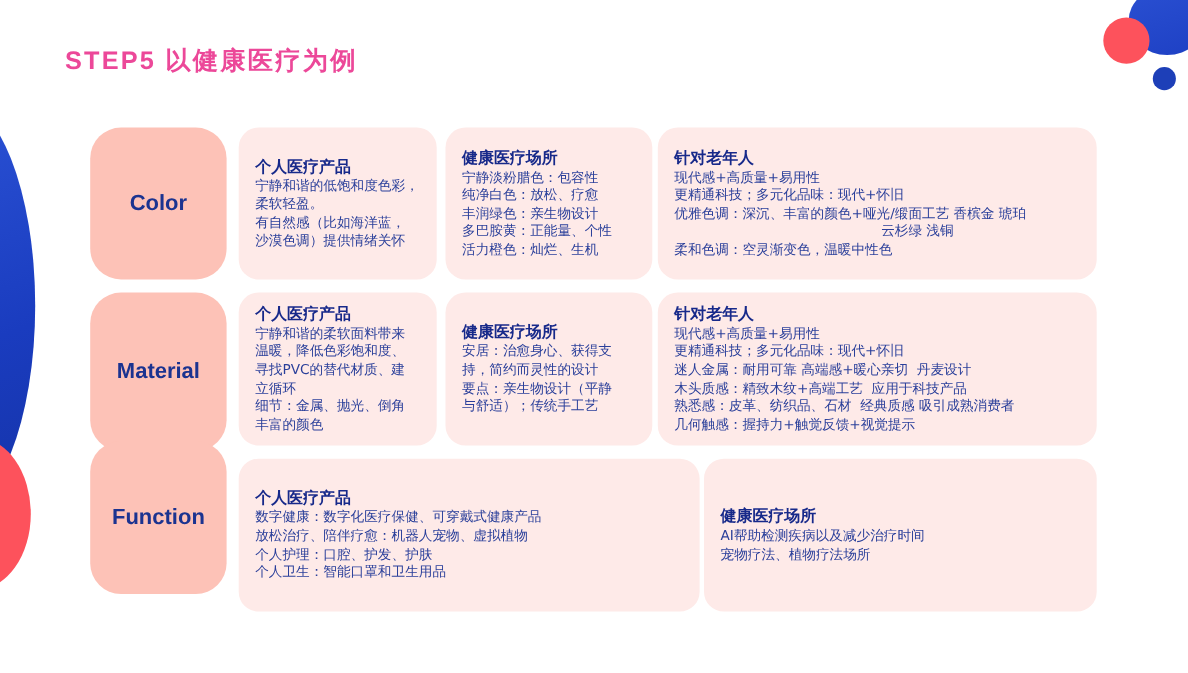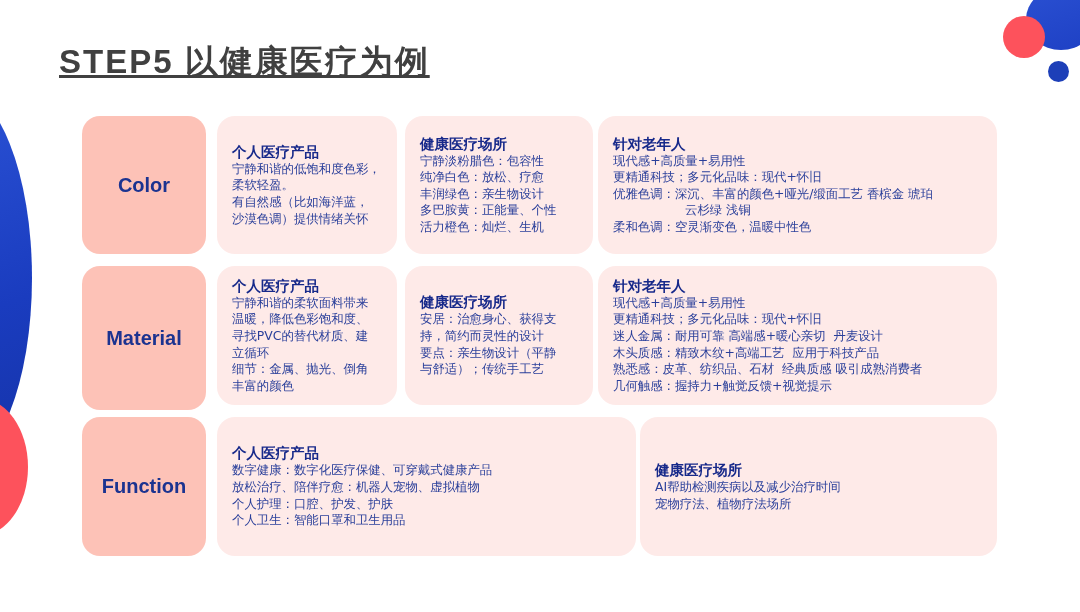"STEP5 以健康医疗为例" .page-title { color: #404040 -> #ec4899; font-size: 33px -> 23px; text-decoration: underline -> none }
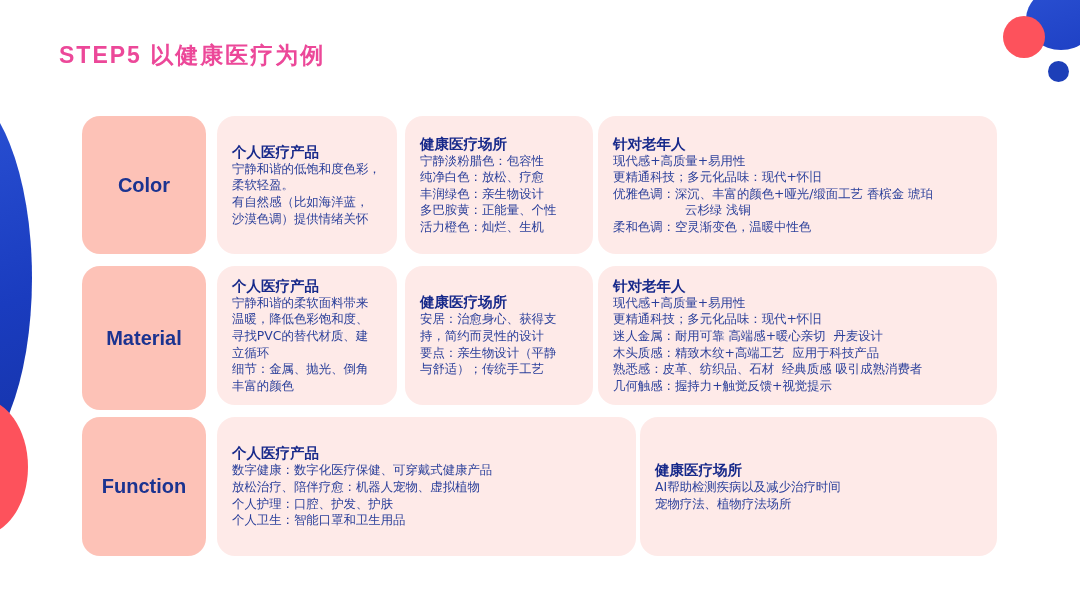"Color" .label-box { border-radius: 18px -> 28px }
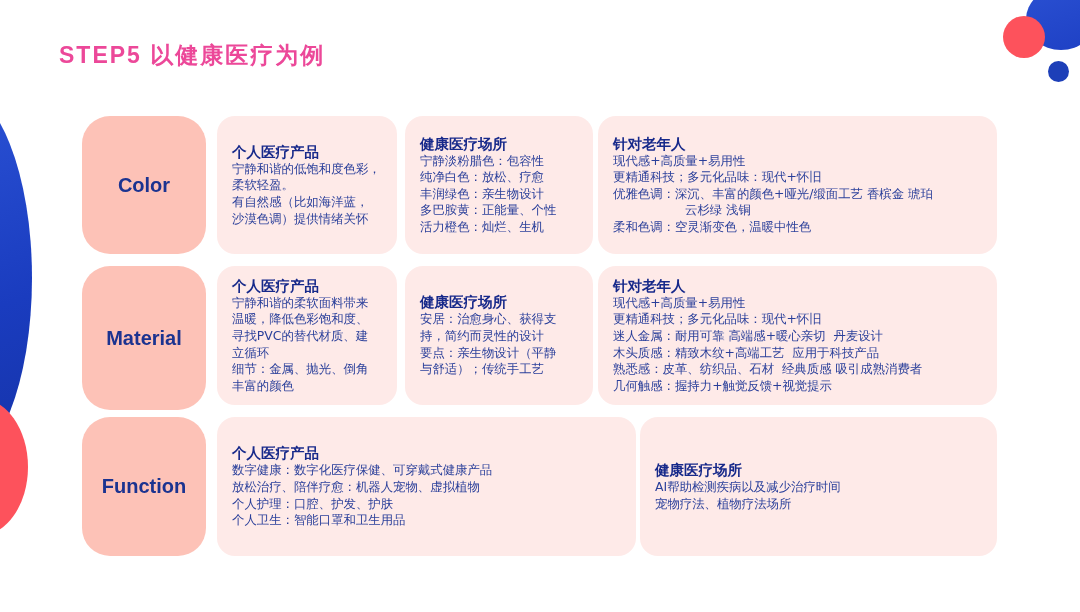"云杉绿 浅铜" .cell .indent { text-align: none -> center }
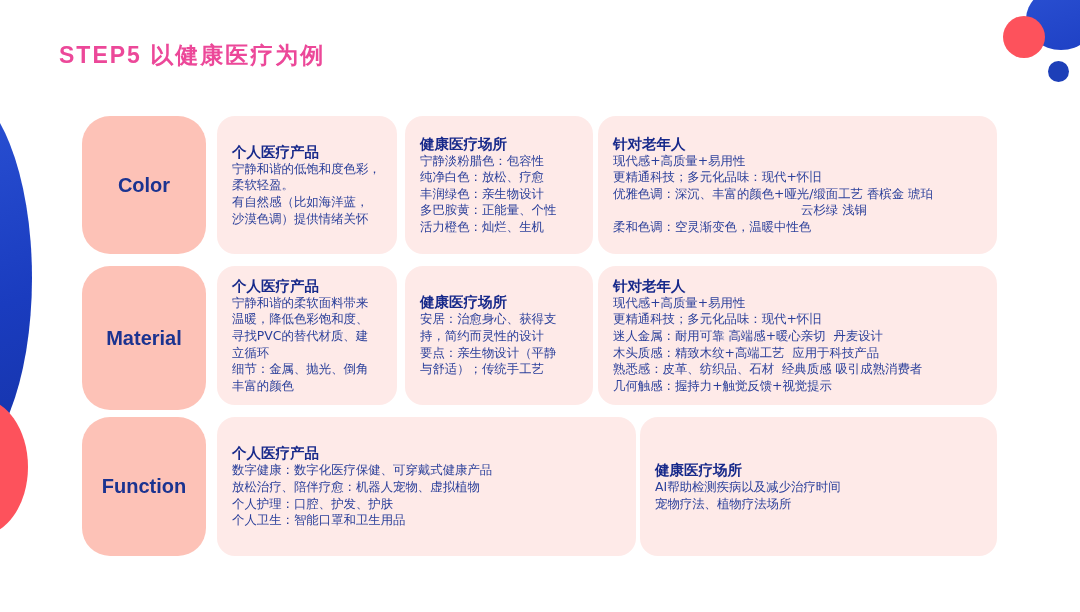"Function" div.label-box { top: 417px -> 401px }
